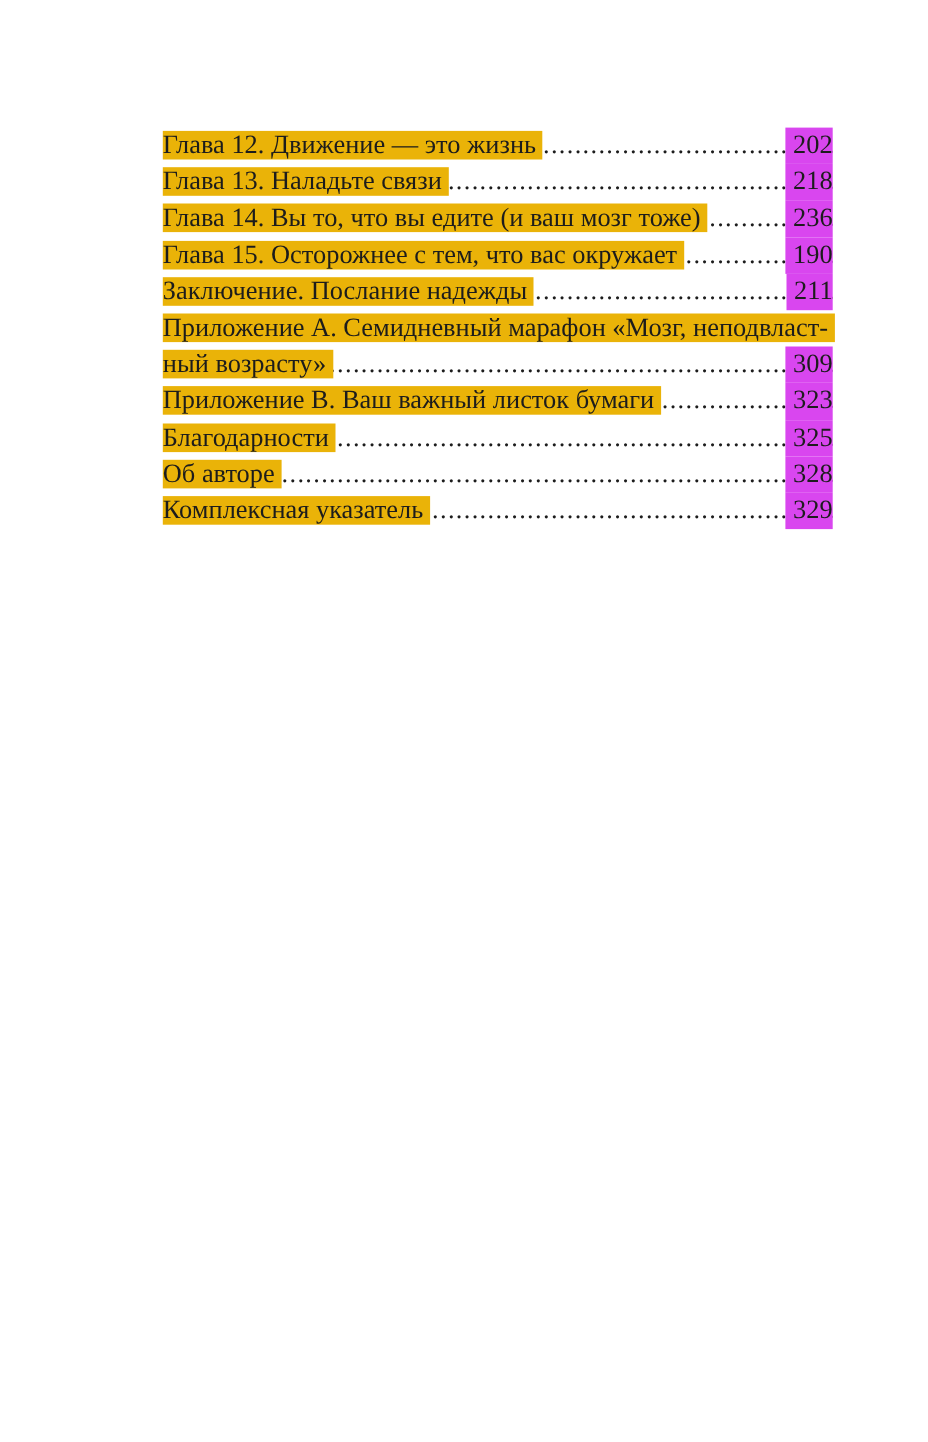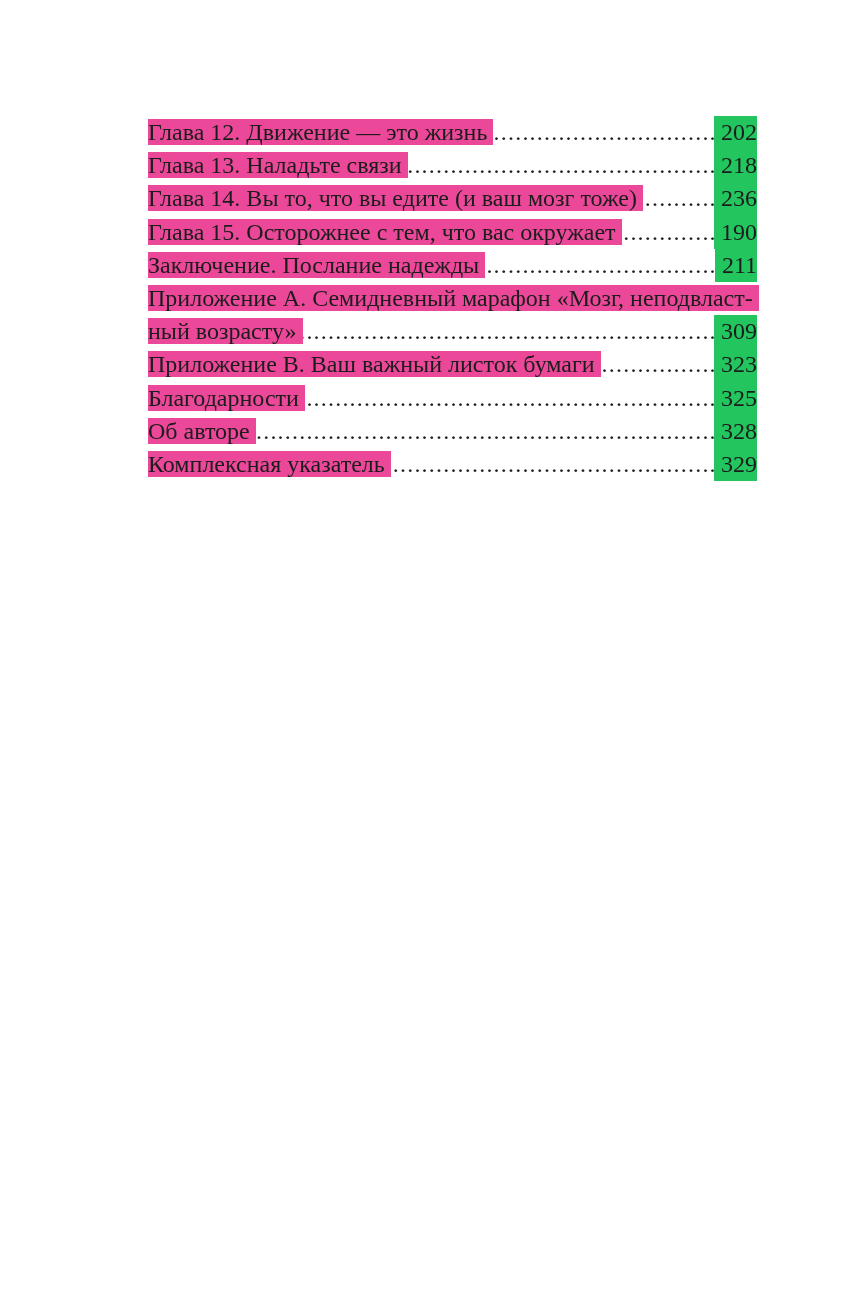"Глава 12. Движение — это" .toc-text { background: #ec4899 -> #eab308 }
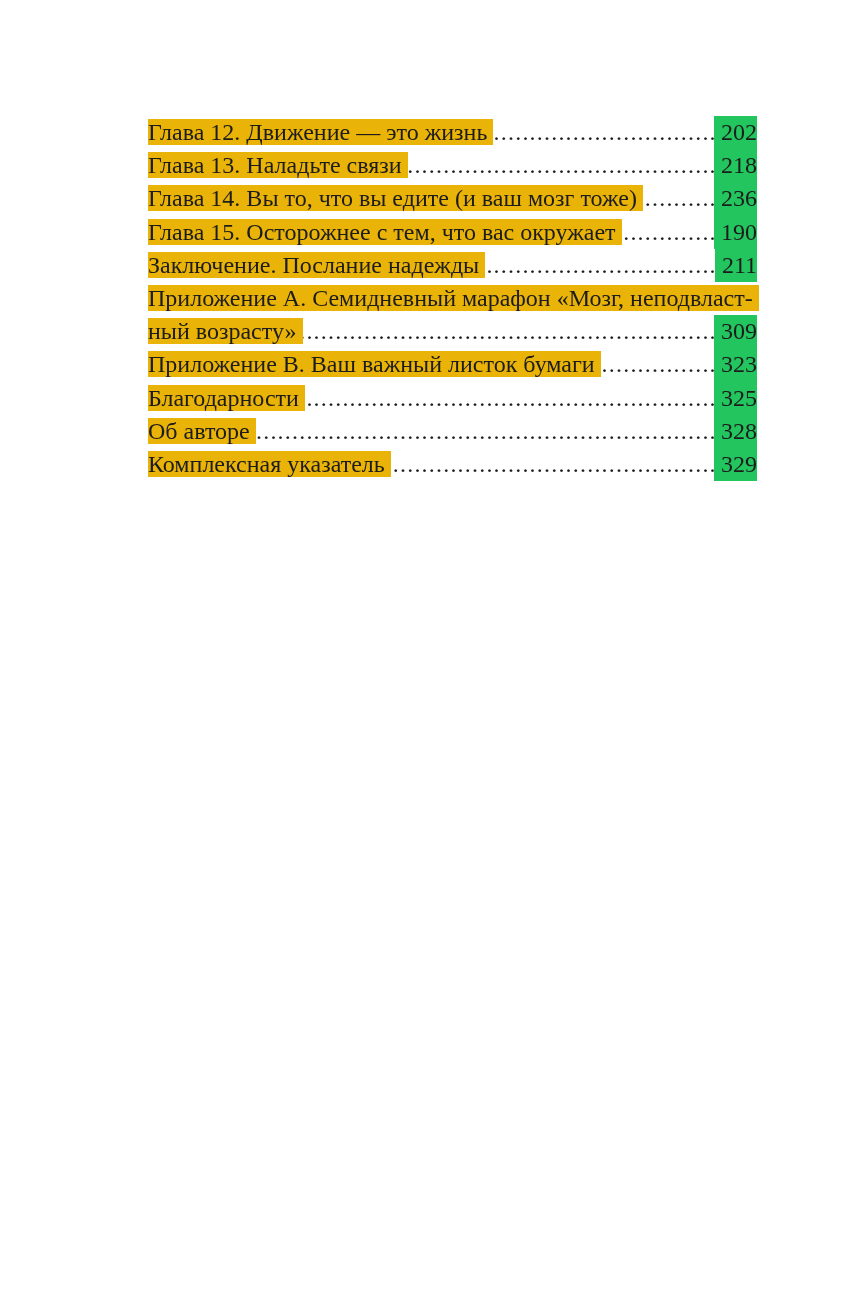"202" .toc-page { background: #22c55e -> #d946ef }
